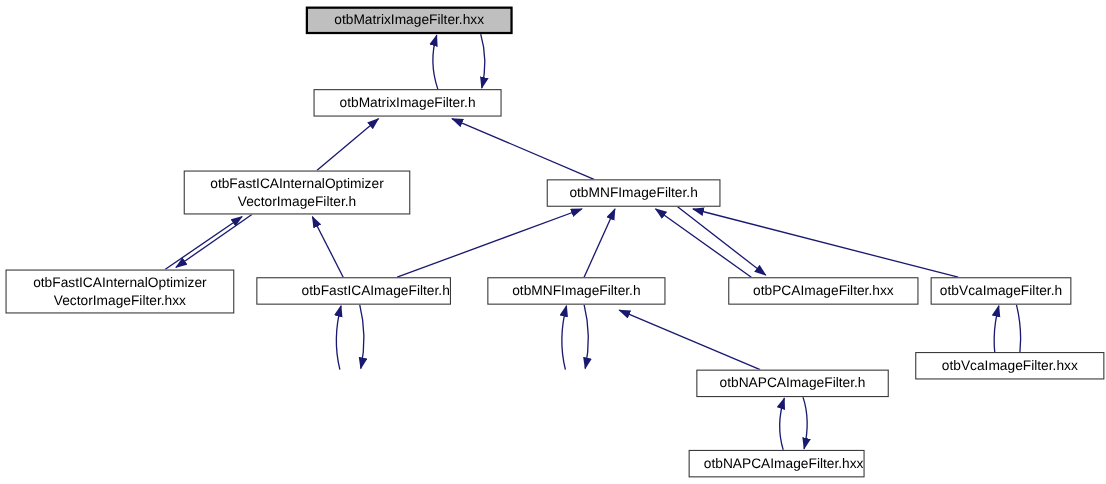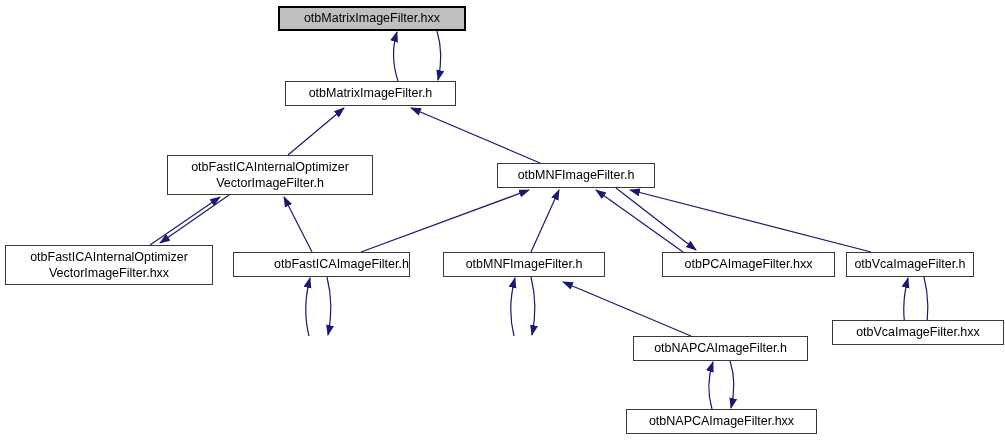"otbNAPCAImageFilter.hxx" div.node { justify-content: none -> flex-end; width: 191px -> 160px }
